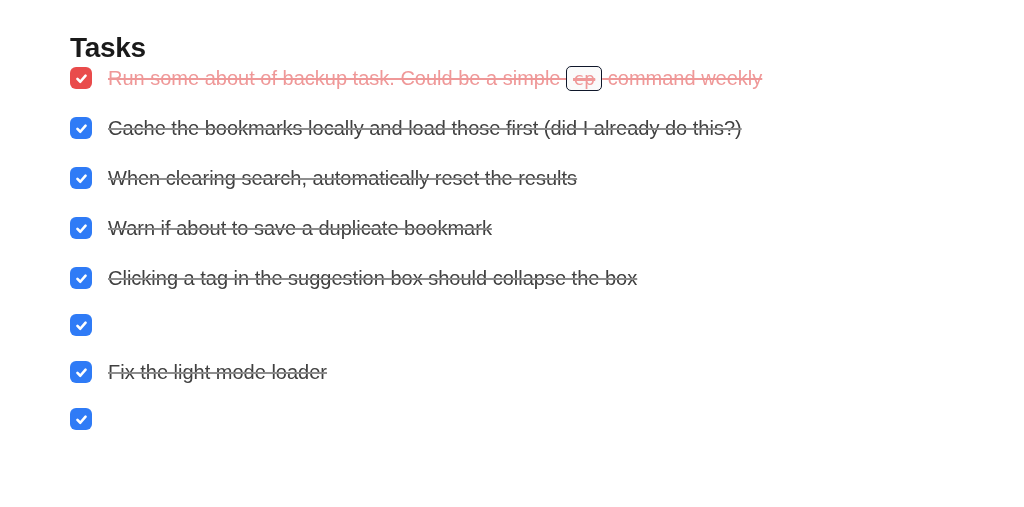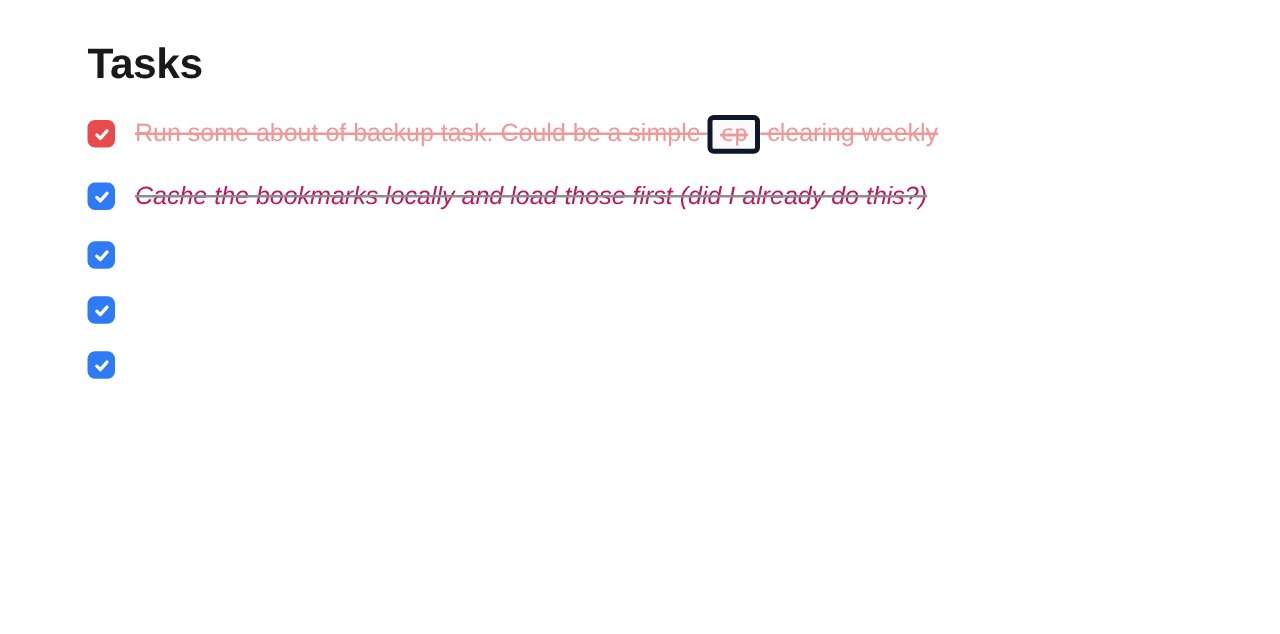"Tasks" h2.tasks-heading { font-size: 34px -> 28px; margin-bottom: 22px -> none }
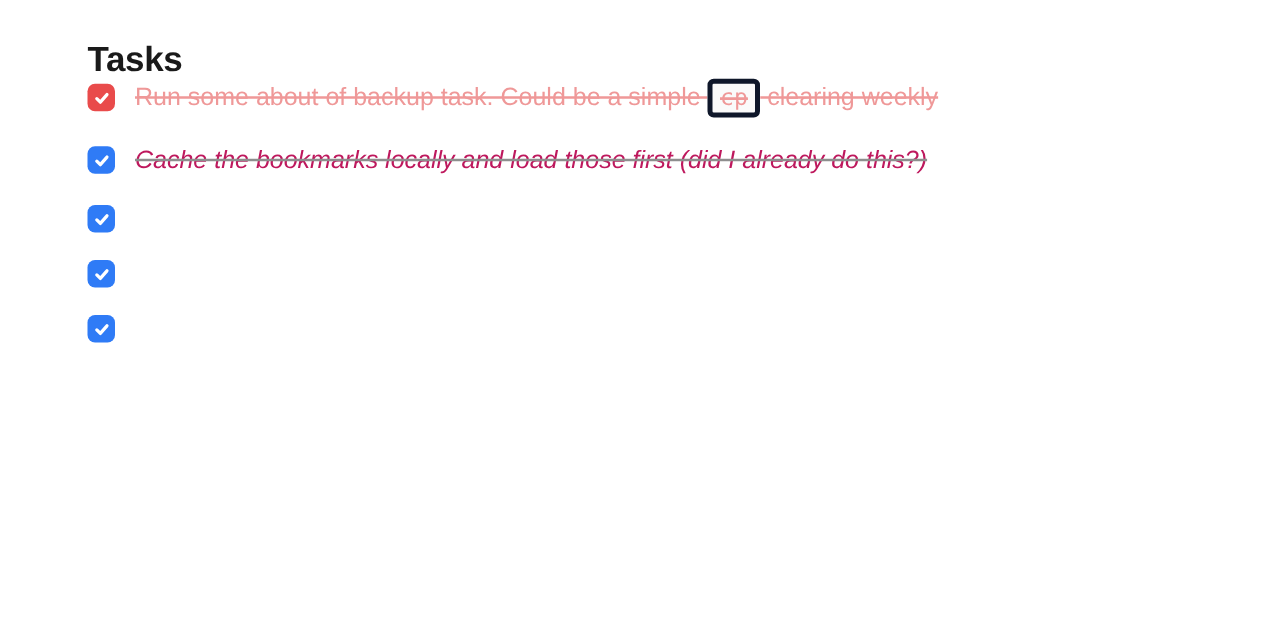"cp" .task-text code { border: 4px solid #0f172a -> 1px solid #0f172a }
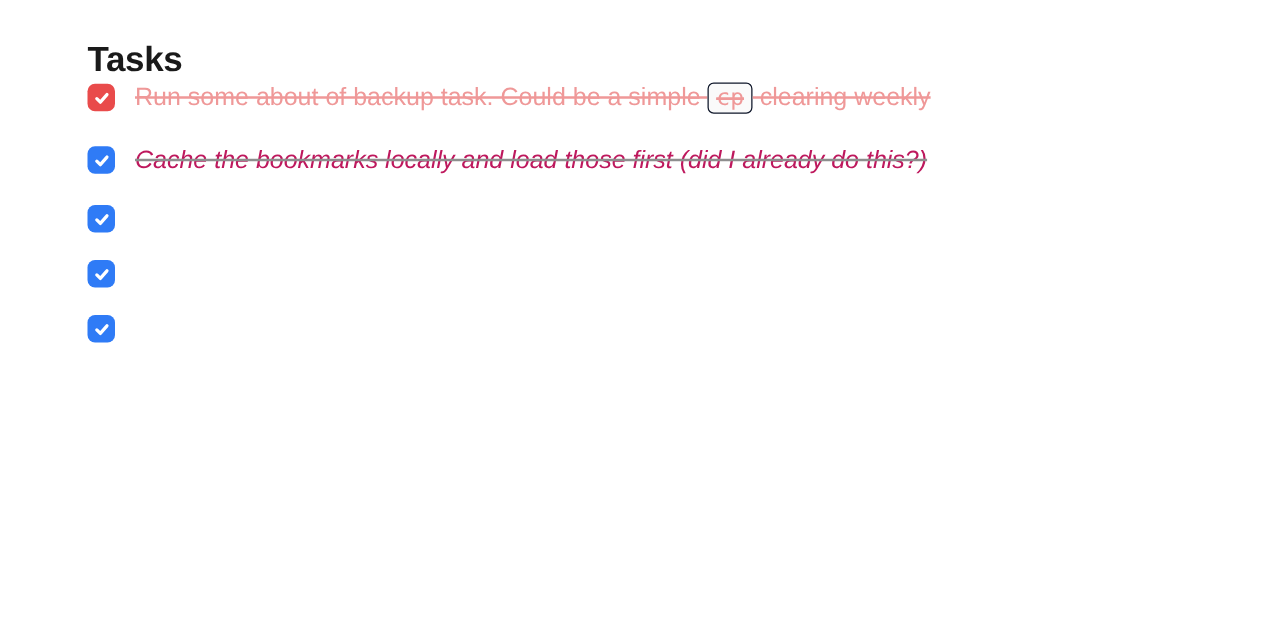"clearing weekly" span { text: clearing -> command }
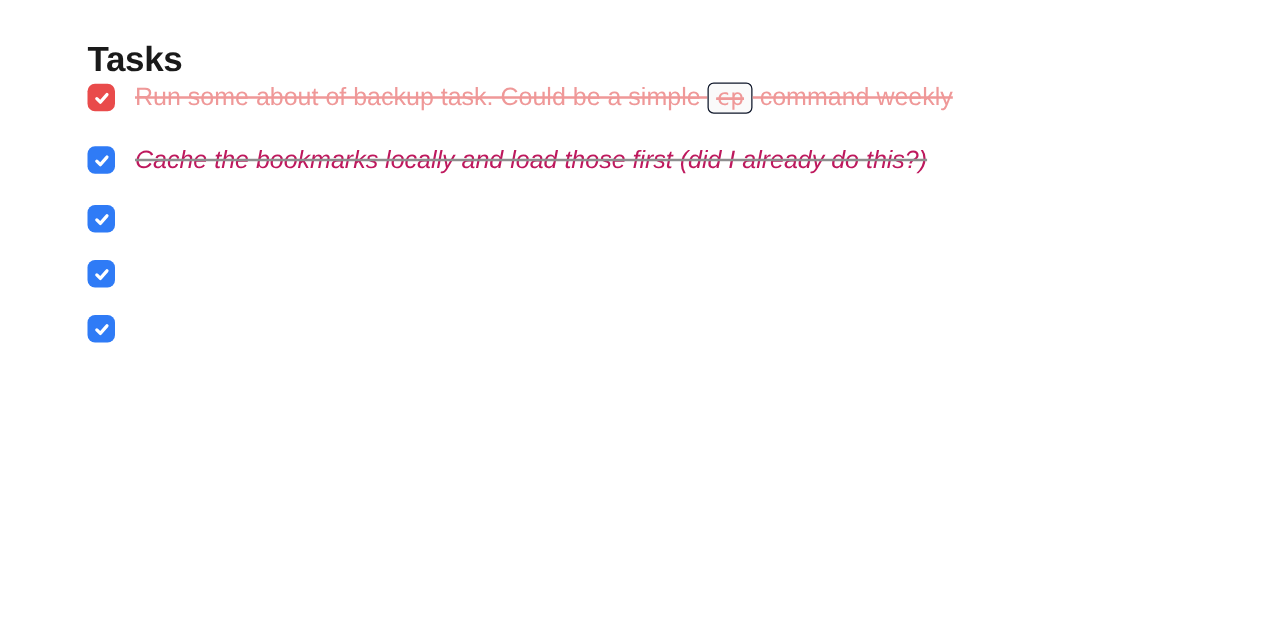"Cache the bookmarks locally and" .task-text.grey { color: #be185d -> #404040; font-style: italic -> none }
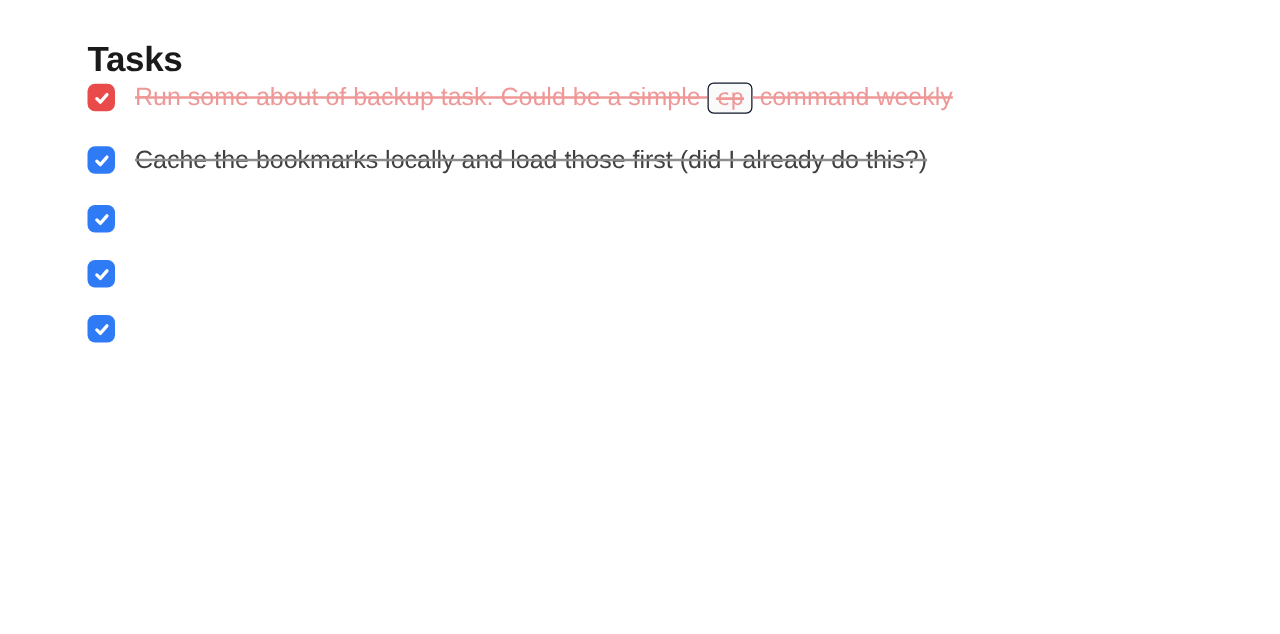"When clearing search, automatically" li.task-item { html: none -> <li> <span> <svg> <polyline></polyline> </svg> </span> <span>When clearing search, automatically reset the results</span> </li> }
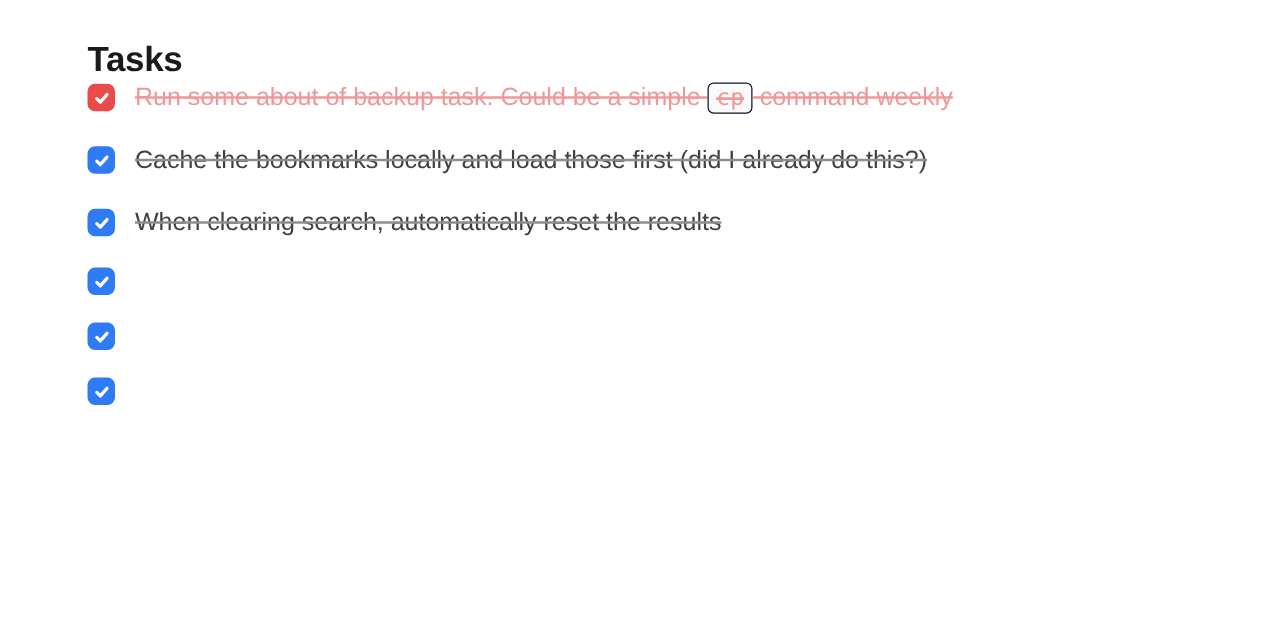"Warn if about to save" li.task-item { html: none -> <li> <span> <svg> <polyline></polyline> </svg> </span> <span>Warn if about to save a duplicate bookmark</span> </li> }
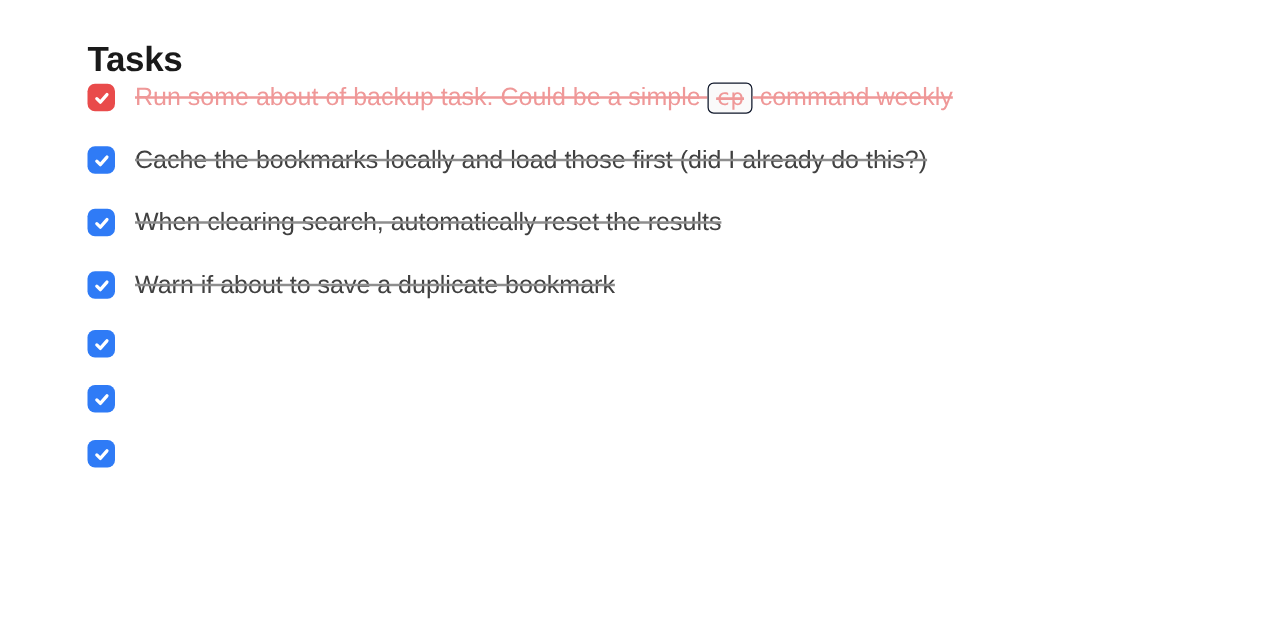"Clicking a tag in the" span.task-text { html: none -> <span>Clicking a tag in the suggestion box should collapse the box</span> }
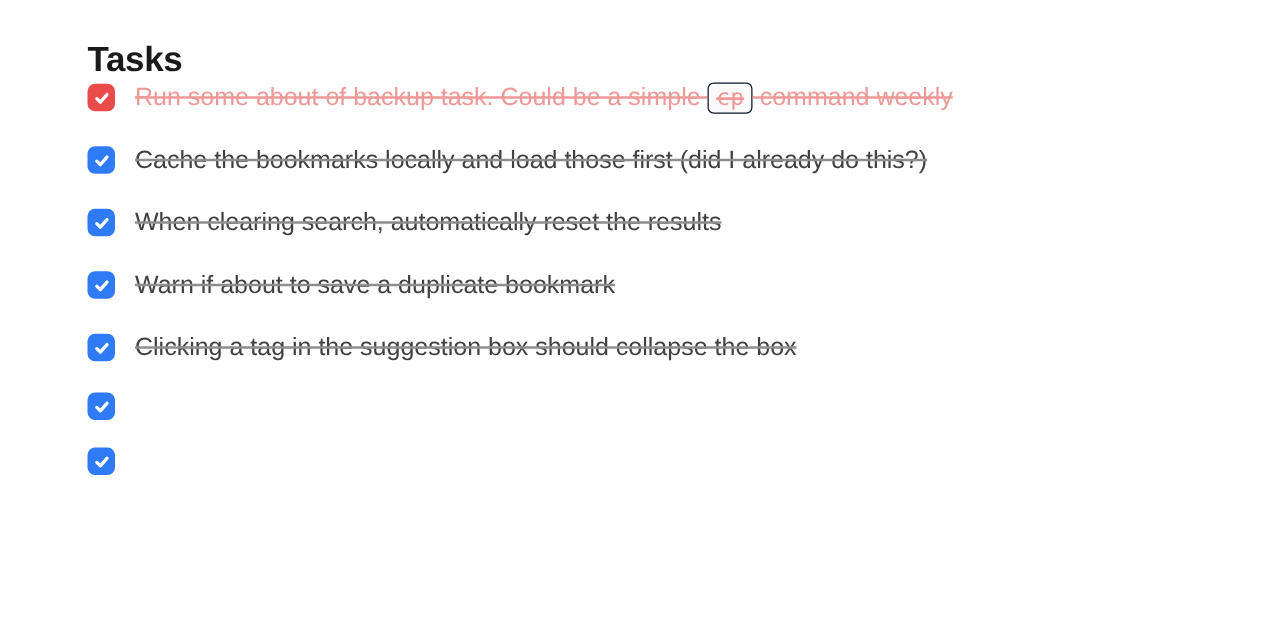"Fix the light mode loader" li.task-item { html: none -> <li> <span> <svg> <polyline></polyline> </svg> </span> <span>Fix the light mode loader</span> </li> }
